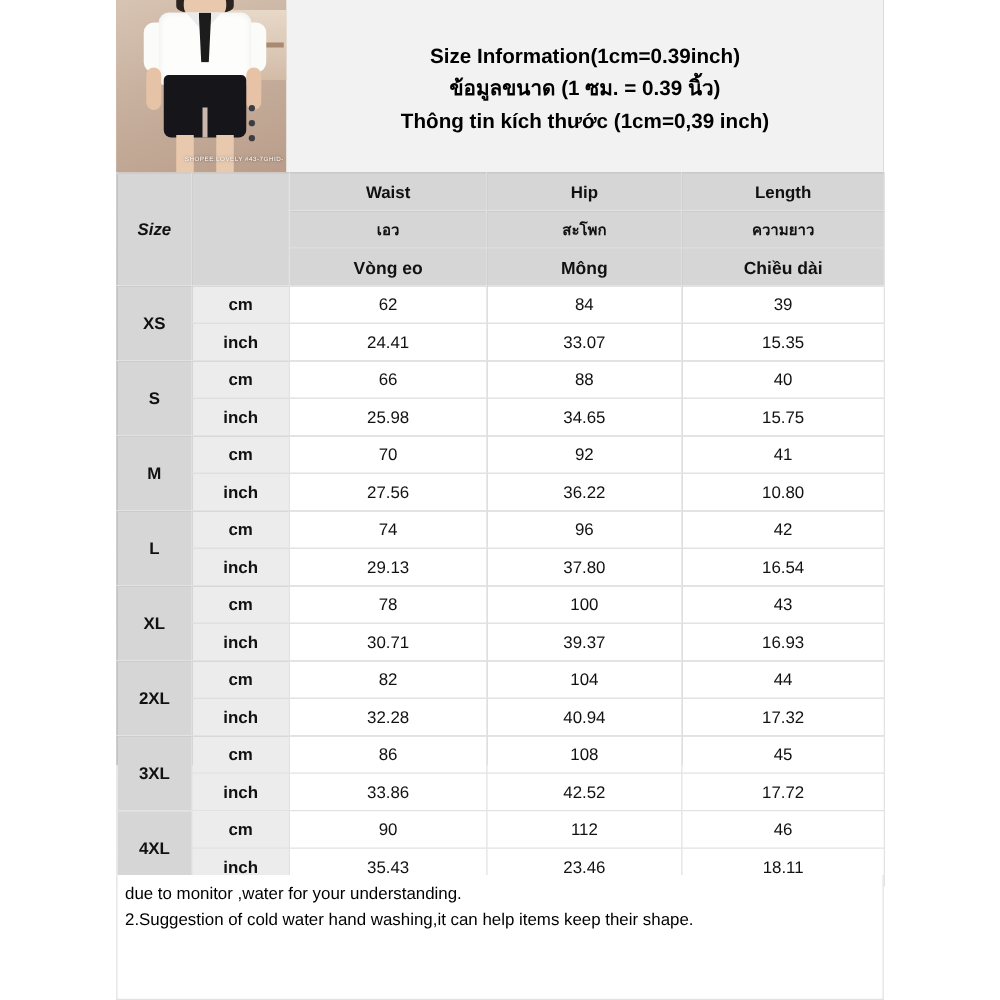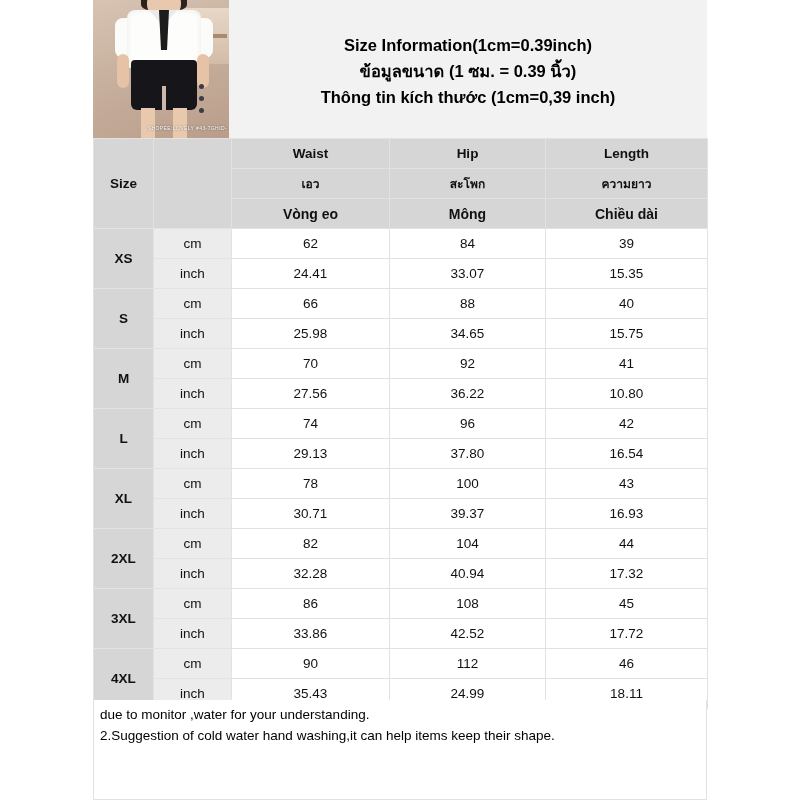"Size" .hdr-size { font-style: none -> italic }
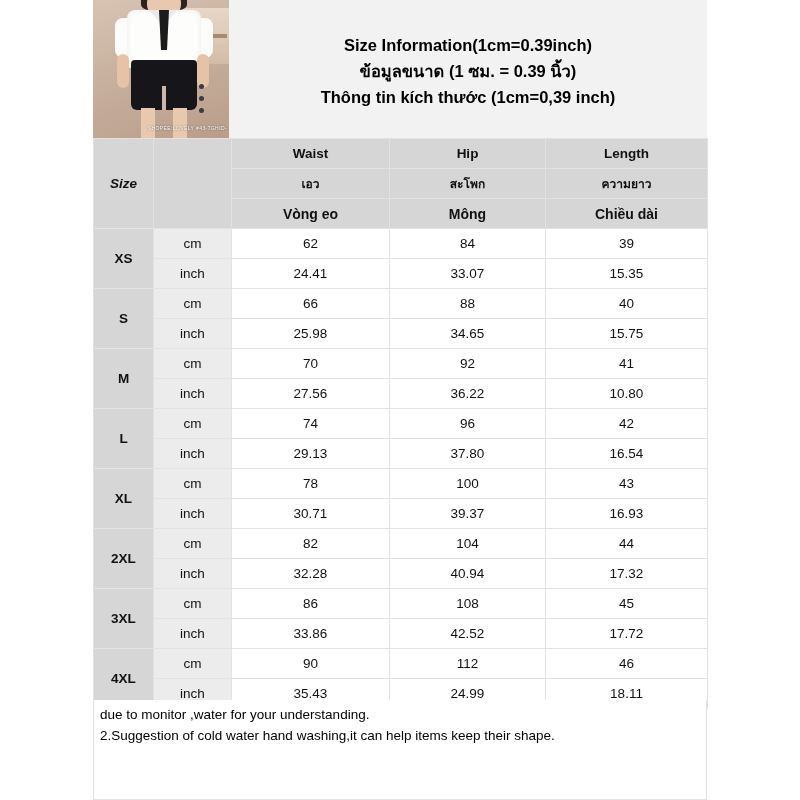"cm" .unit-cell { font-weight: normal -> bold }
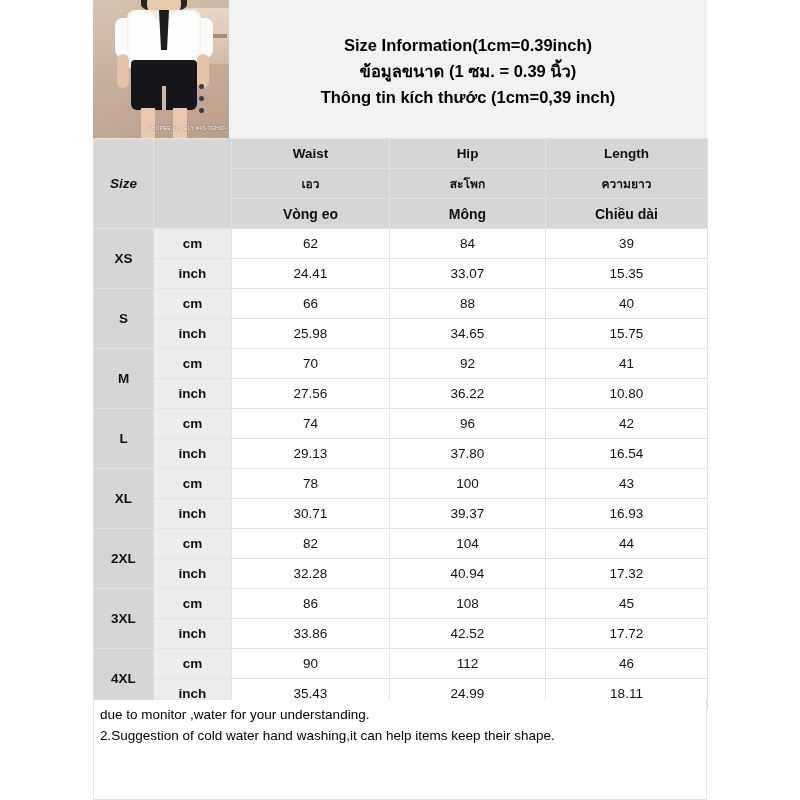"24.99" td.val-cell { text: 24.99 -> 23.46 }
